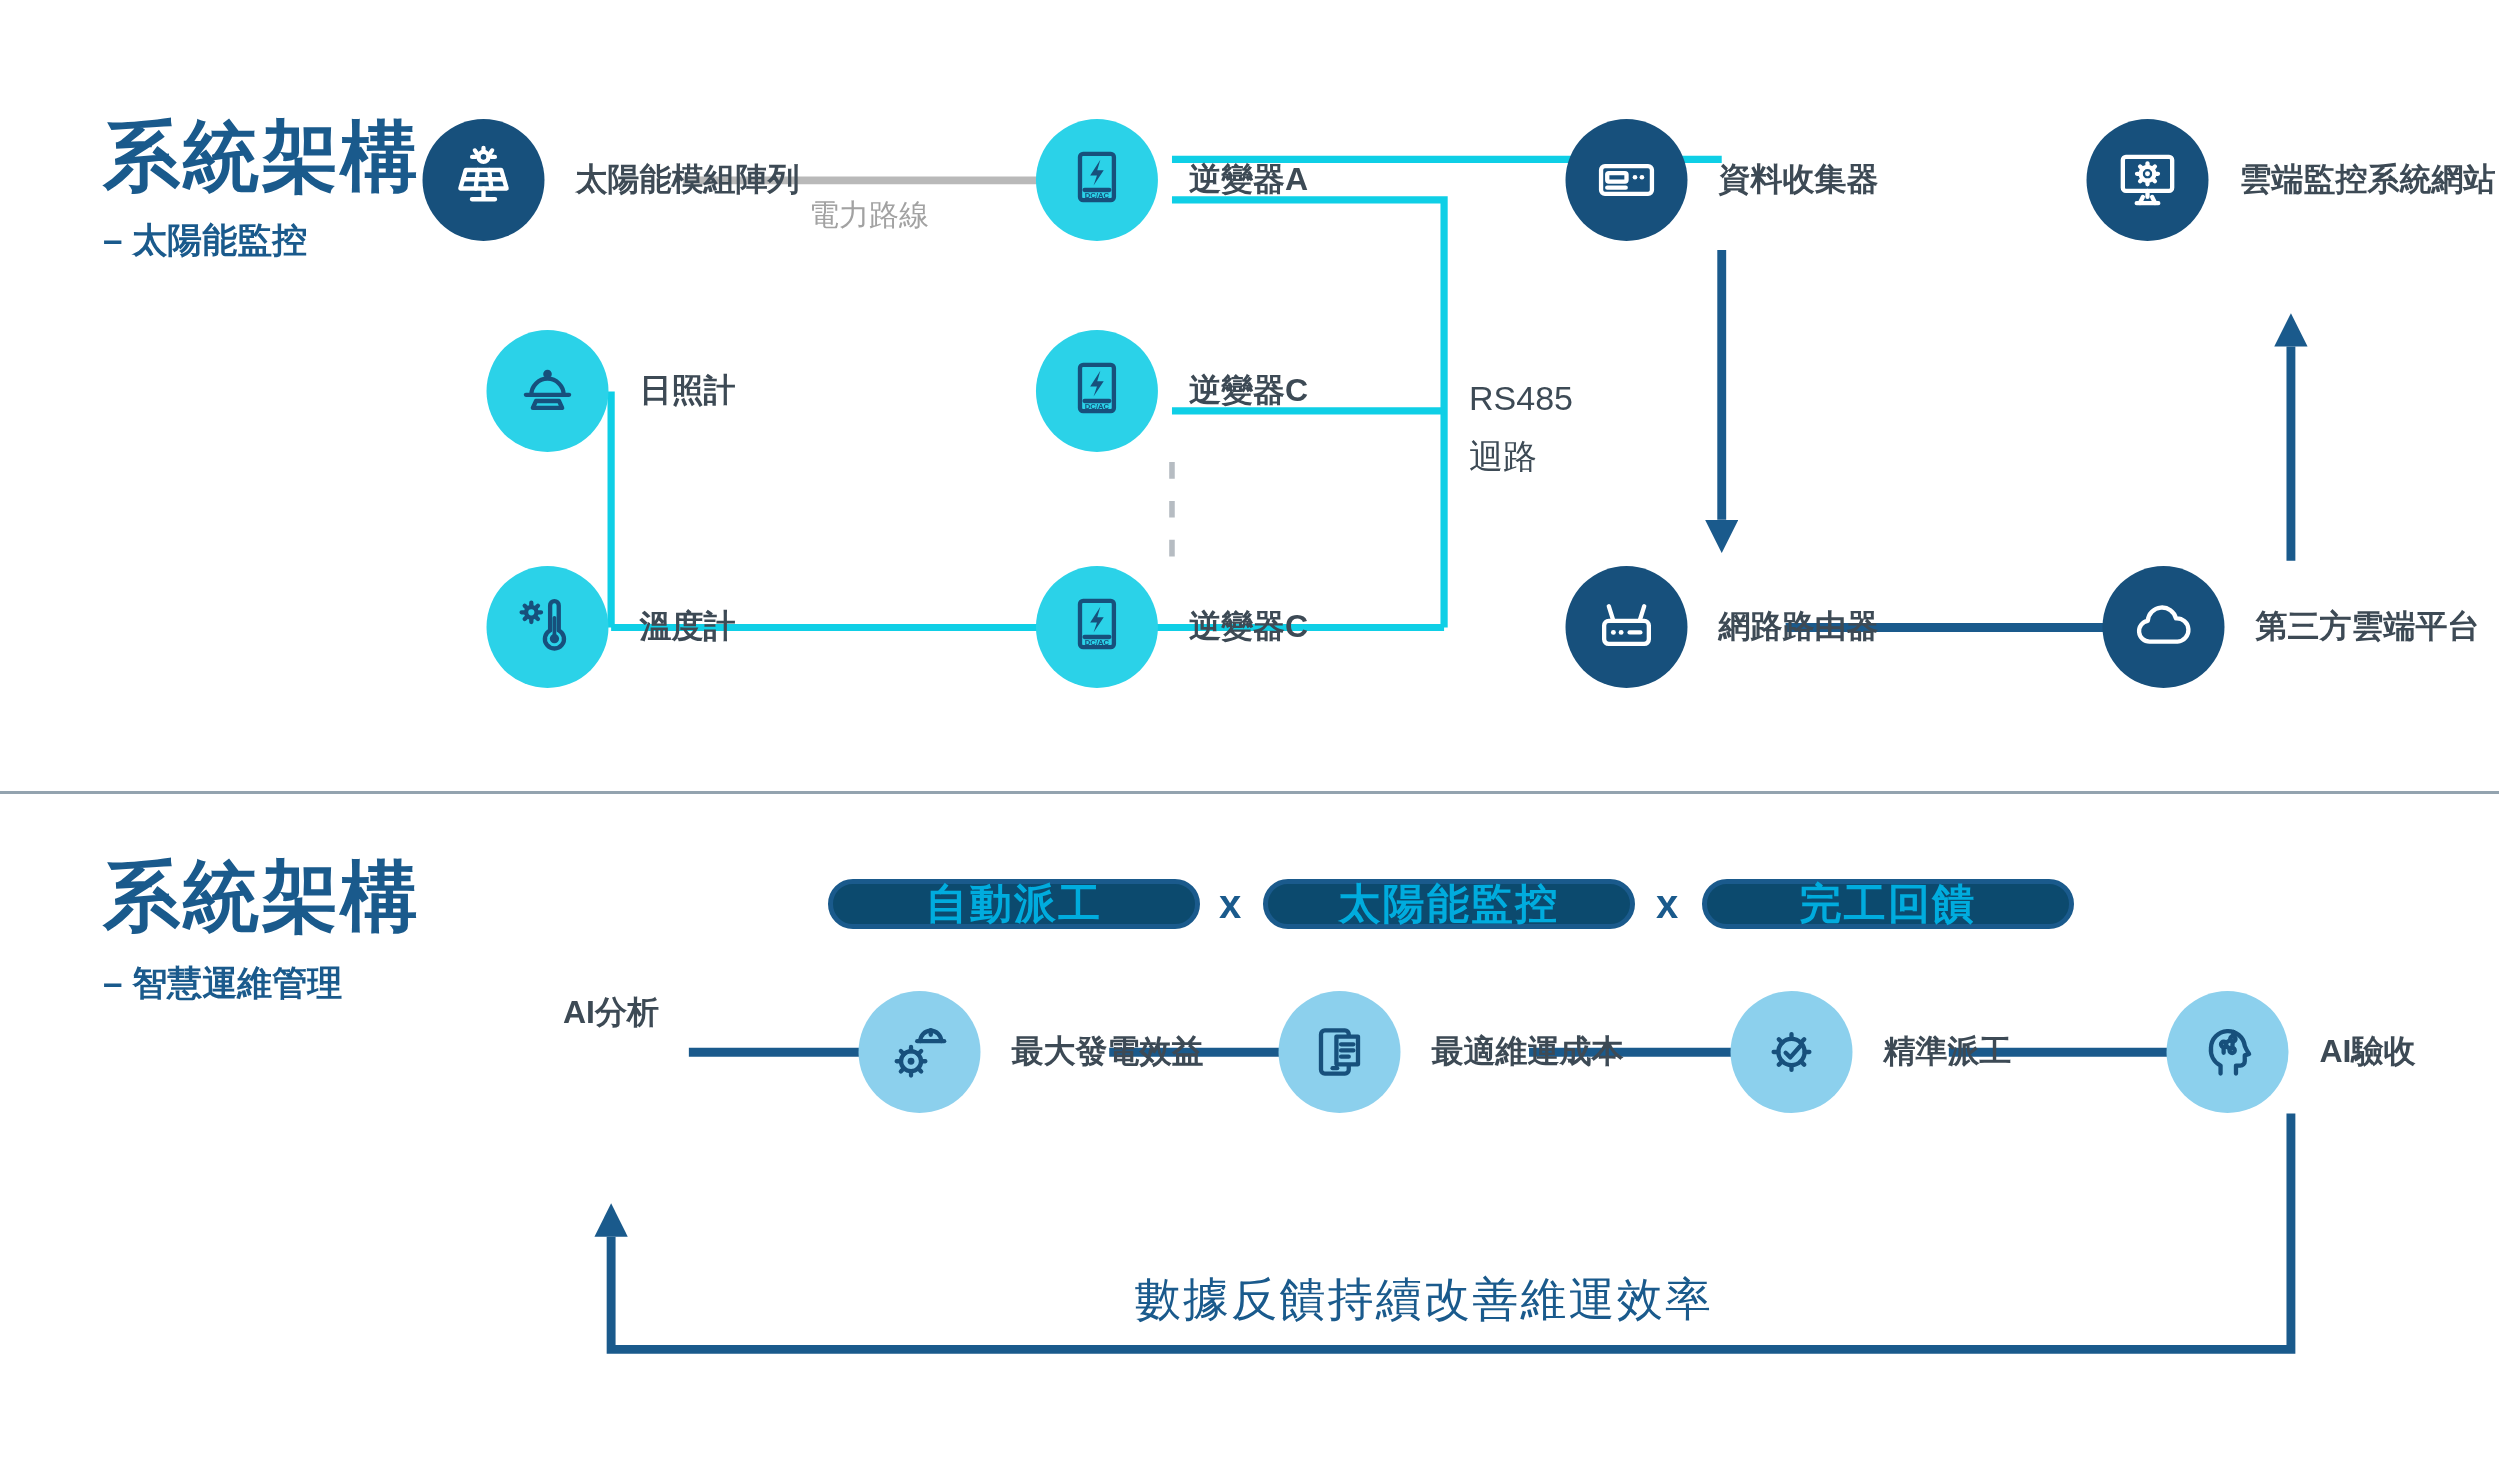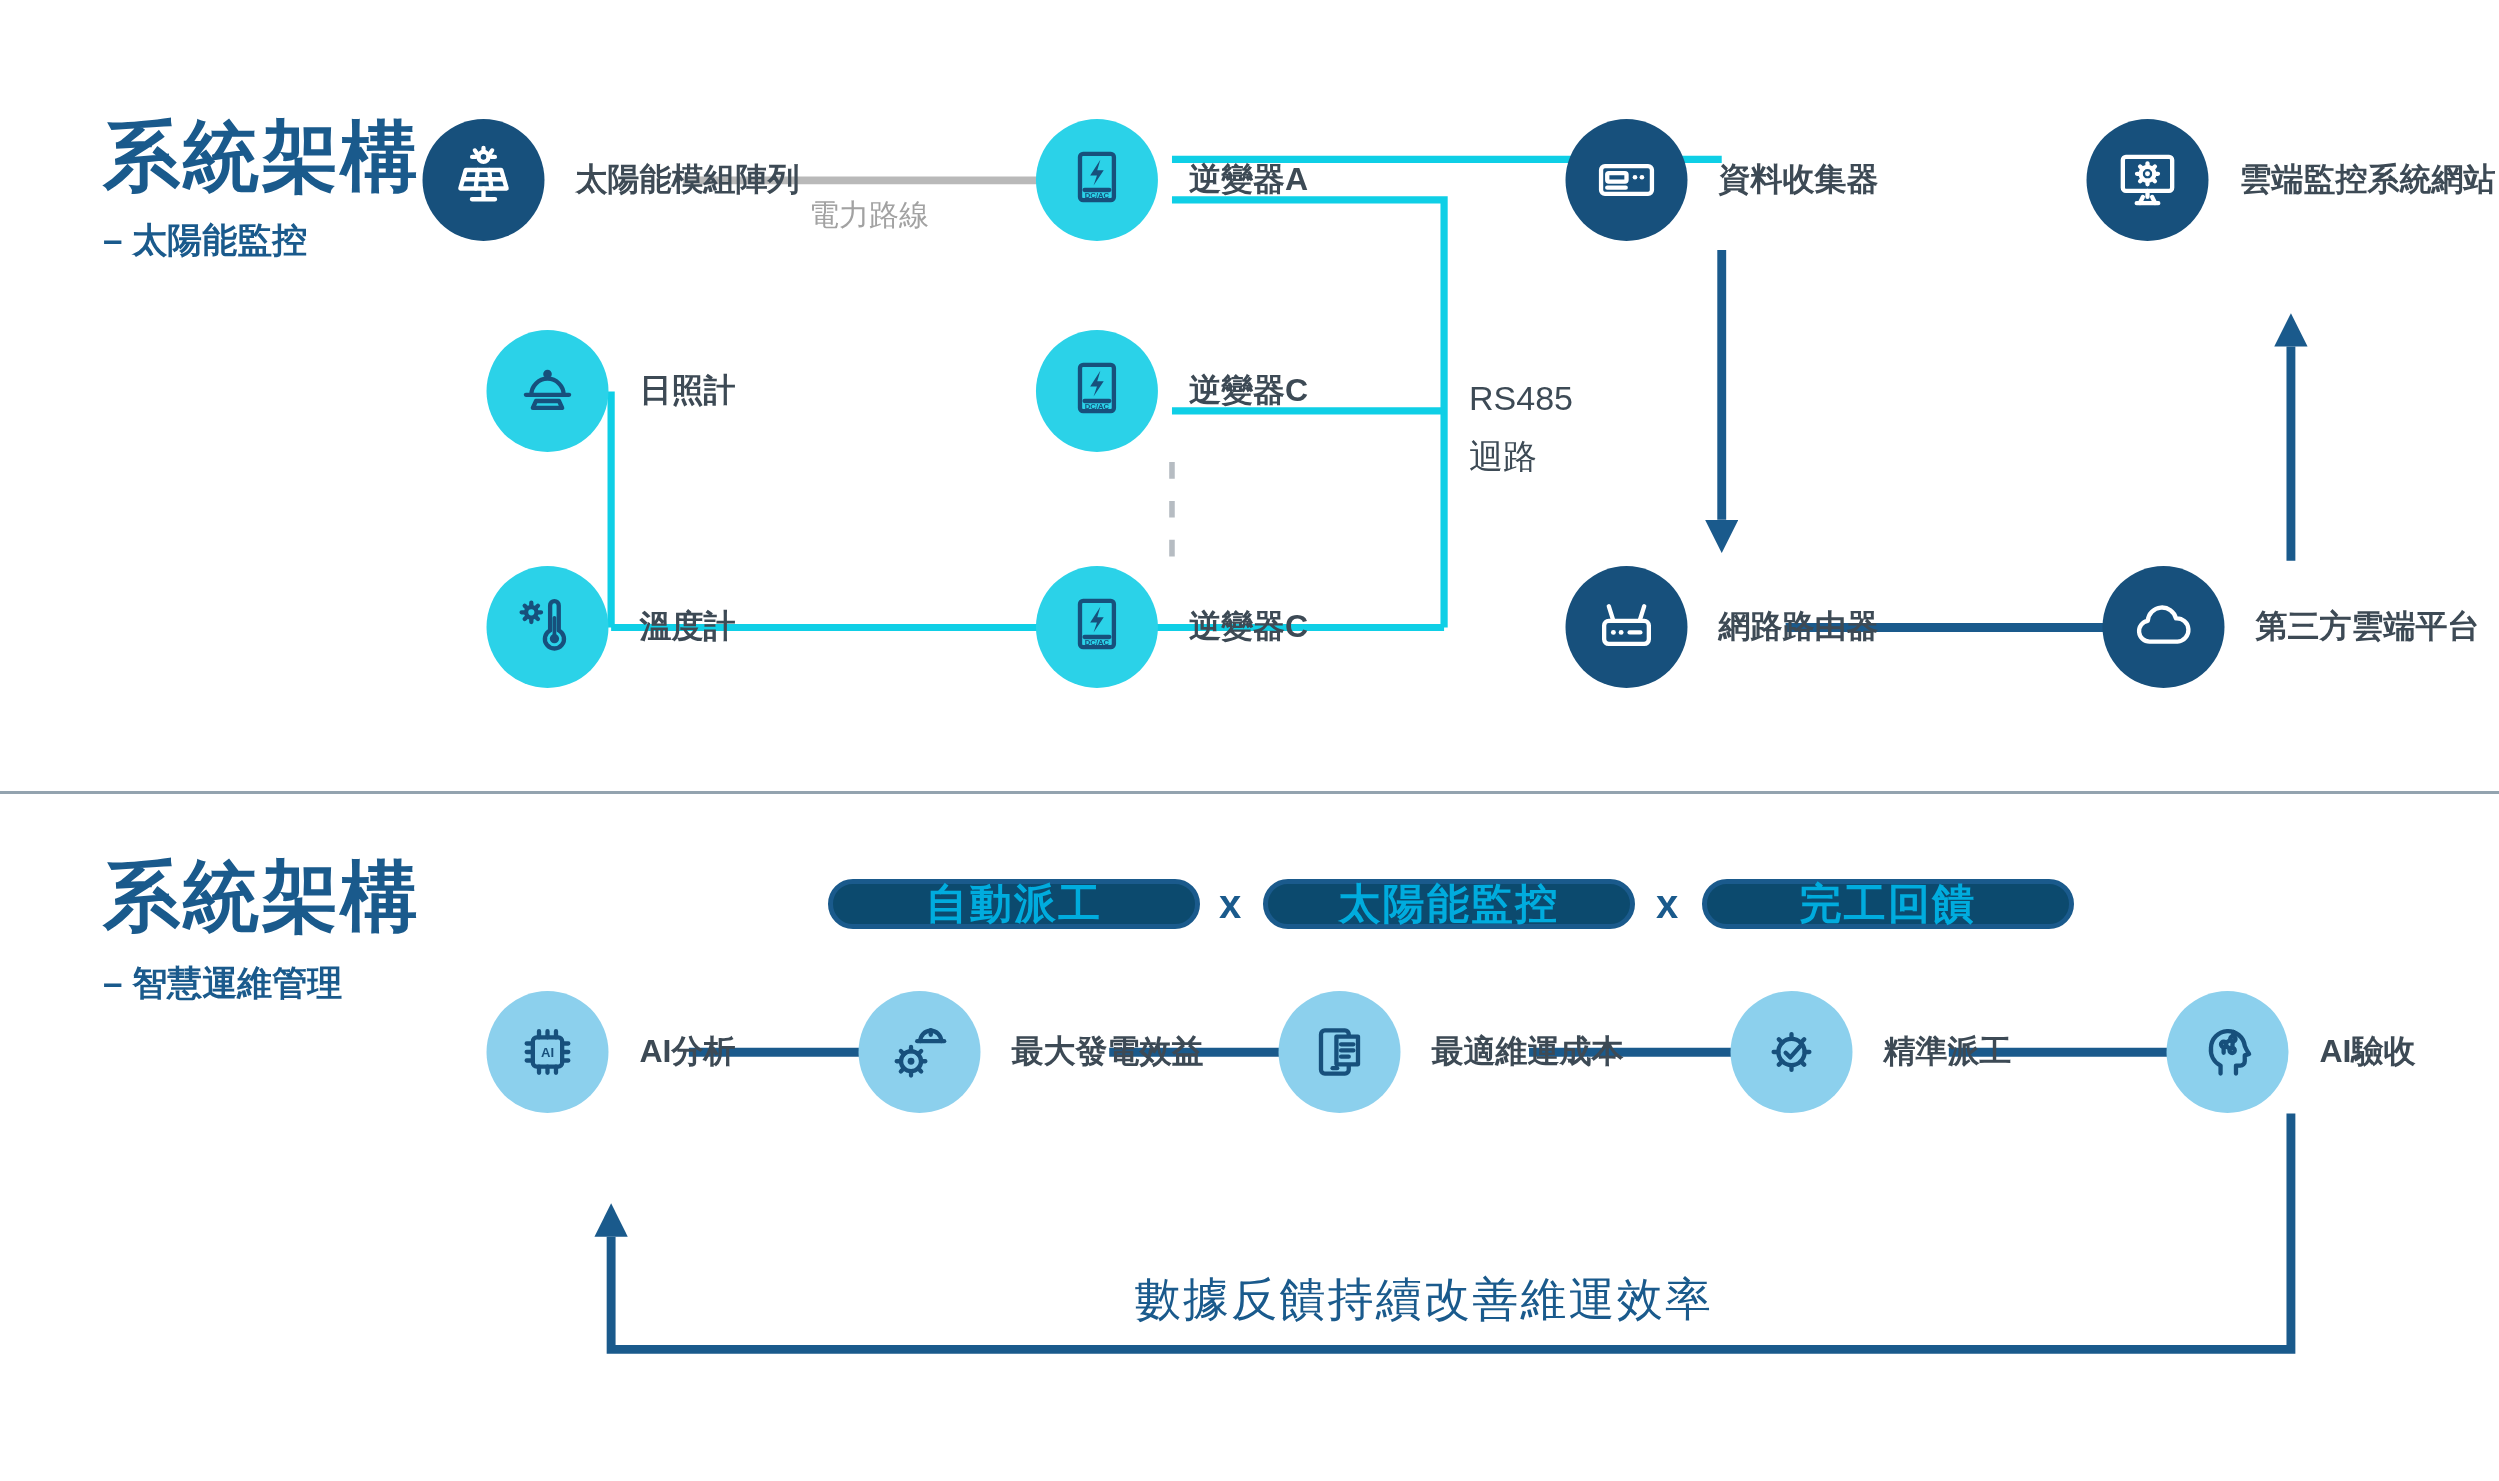"AI" div.circle { html: <div> <svg> <rect></rect> <text>AI</text> <path></path> </svg> </div> -> none }
